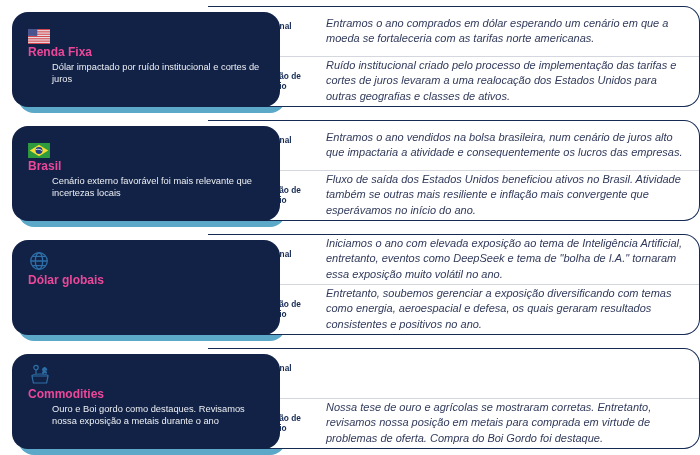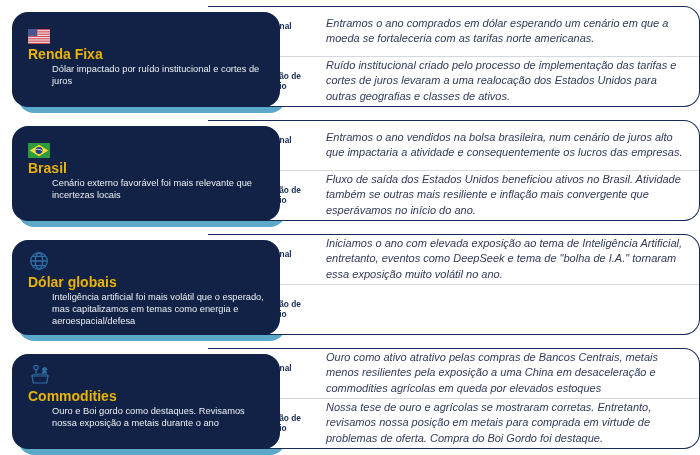"Renda Fixa" .card-title { color: #eab308 -> #ec4899; font-size: 14px -> 12px }
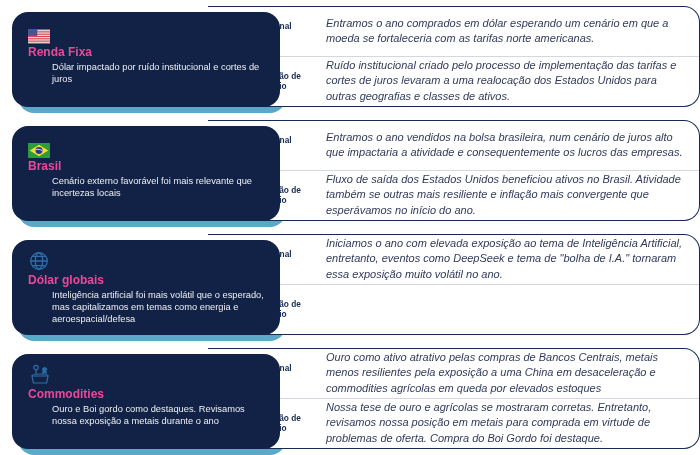"Inteligência artificial foi mais volátil" div.card-sub { html: <div>Inteligência artificial foi mais volátil que o esperado, mas capitalizamos em temas como energia e aeroespacial/defesa</div> -> none }
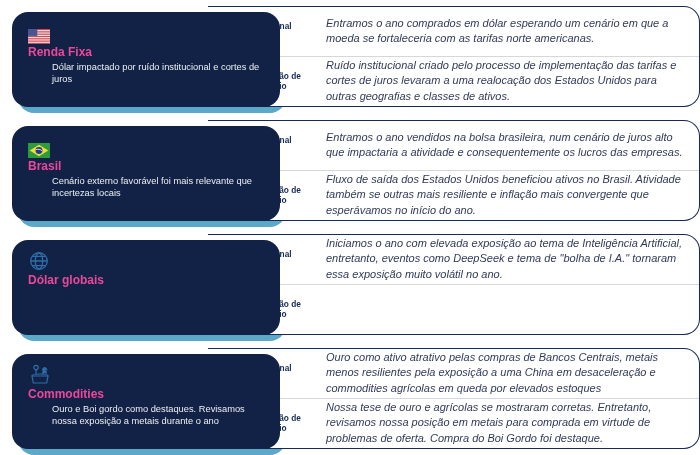"Entretanto, soubemos gerenciar a" div.pr-text { html: none -> <div>Entretanto, soubemos gerenciar a exposição diversificando com temas como energia, aeroespacial e defesa, os quais geraram resultados consistentes e positivos no ano.</div> }
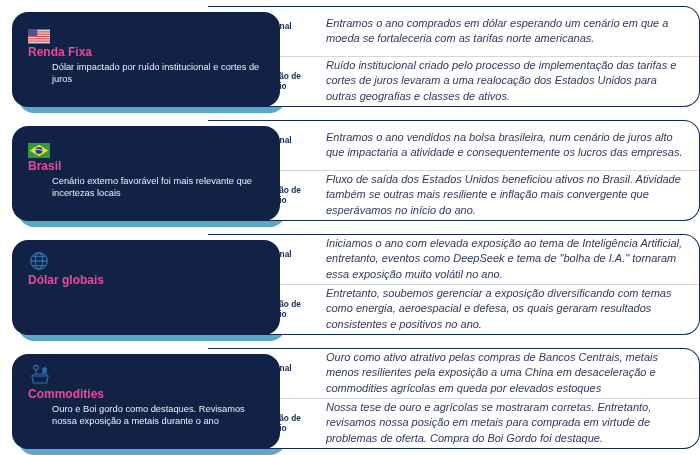"Ouro como ativo atrativo pelas" div.pr-text { html: <div>Ouro como ativo atrativo pelas compras de Bancos Centrais, metais menos resilientes pela exposição a uma China em desaceleração e commodities agrícolas em queda por elevados estoques</div> -> none }
